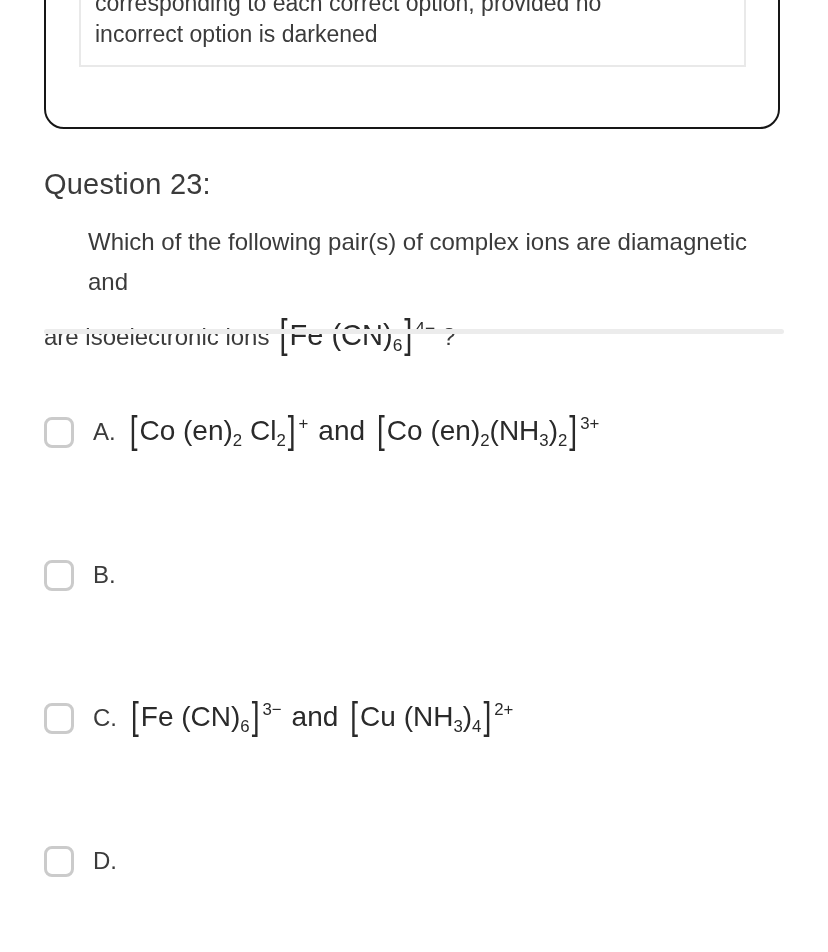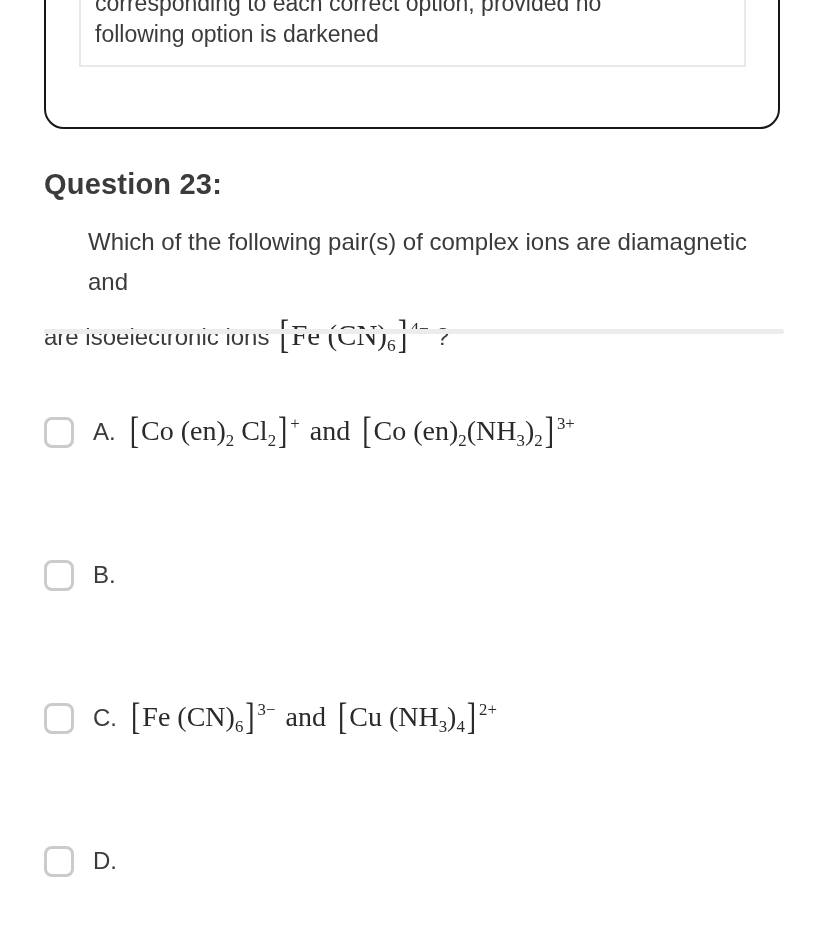"following option is darkened" div { text: following -> incorrect }
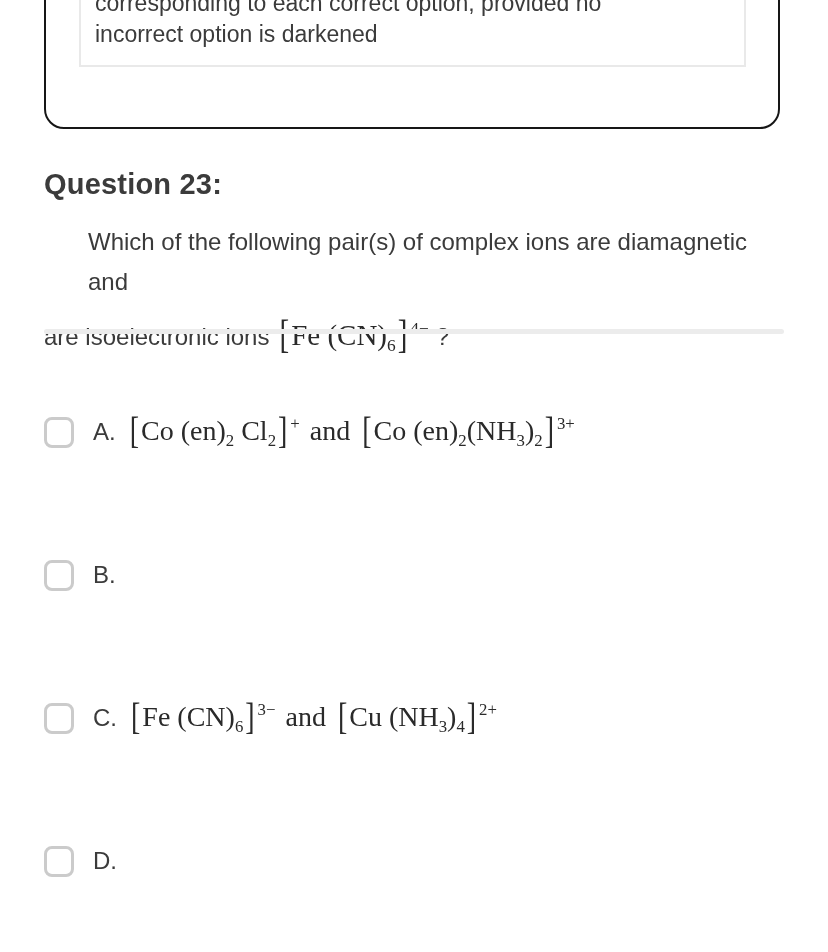"Question 23:" .q-title { font-weight: bold -> normal }
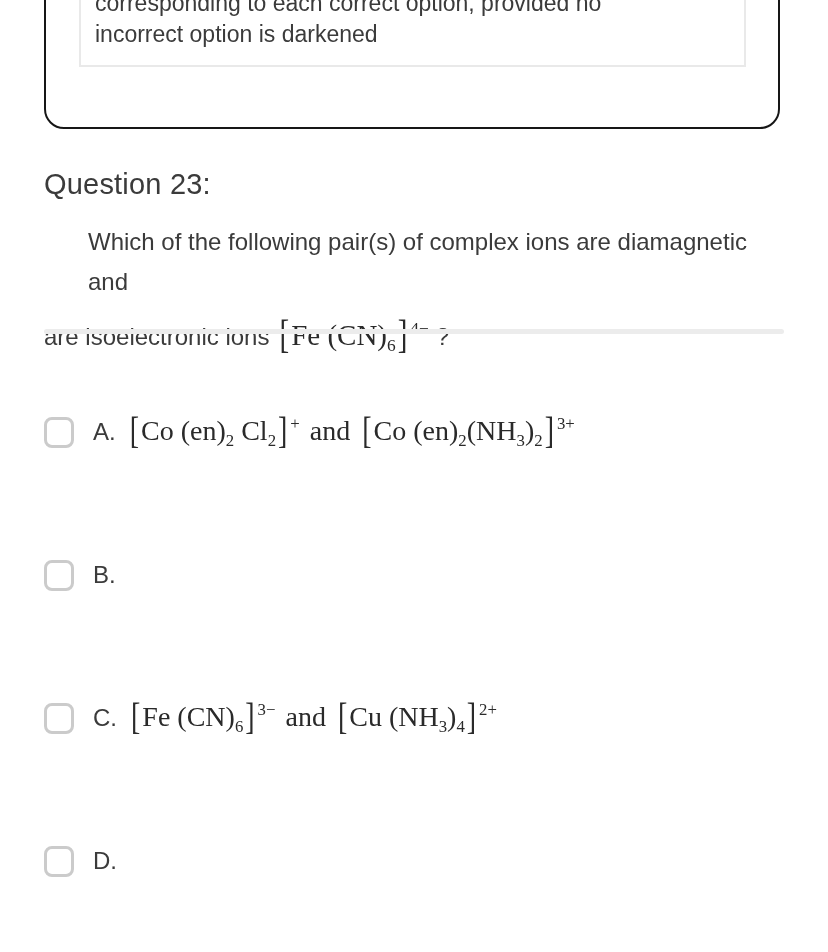"[Fe (CN)6] 4−" .formula { font-family: Liberation Serif, serif -> Liberation Sans, sans-serif }
